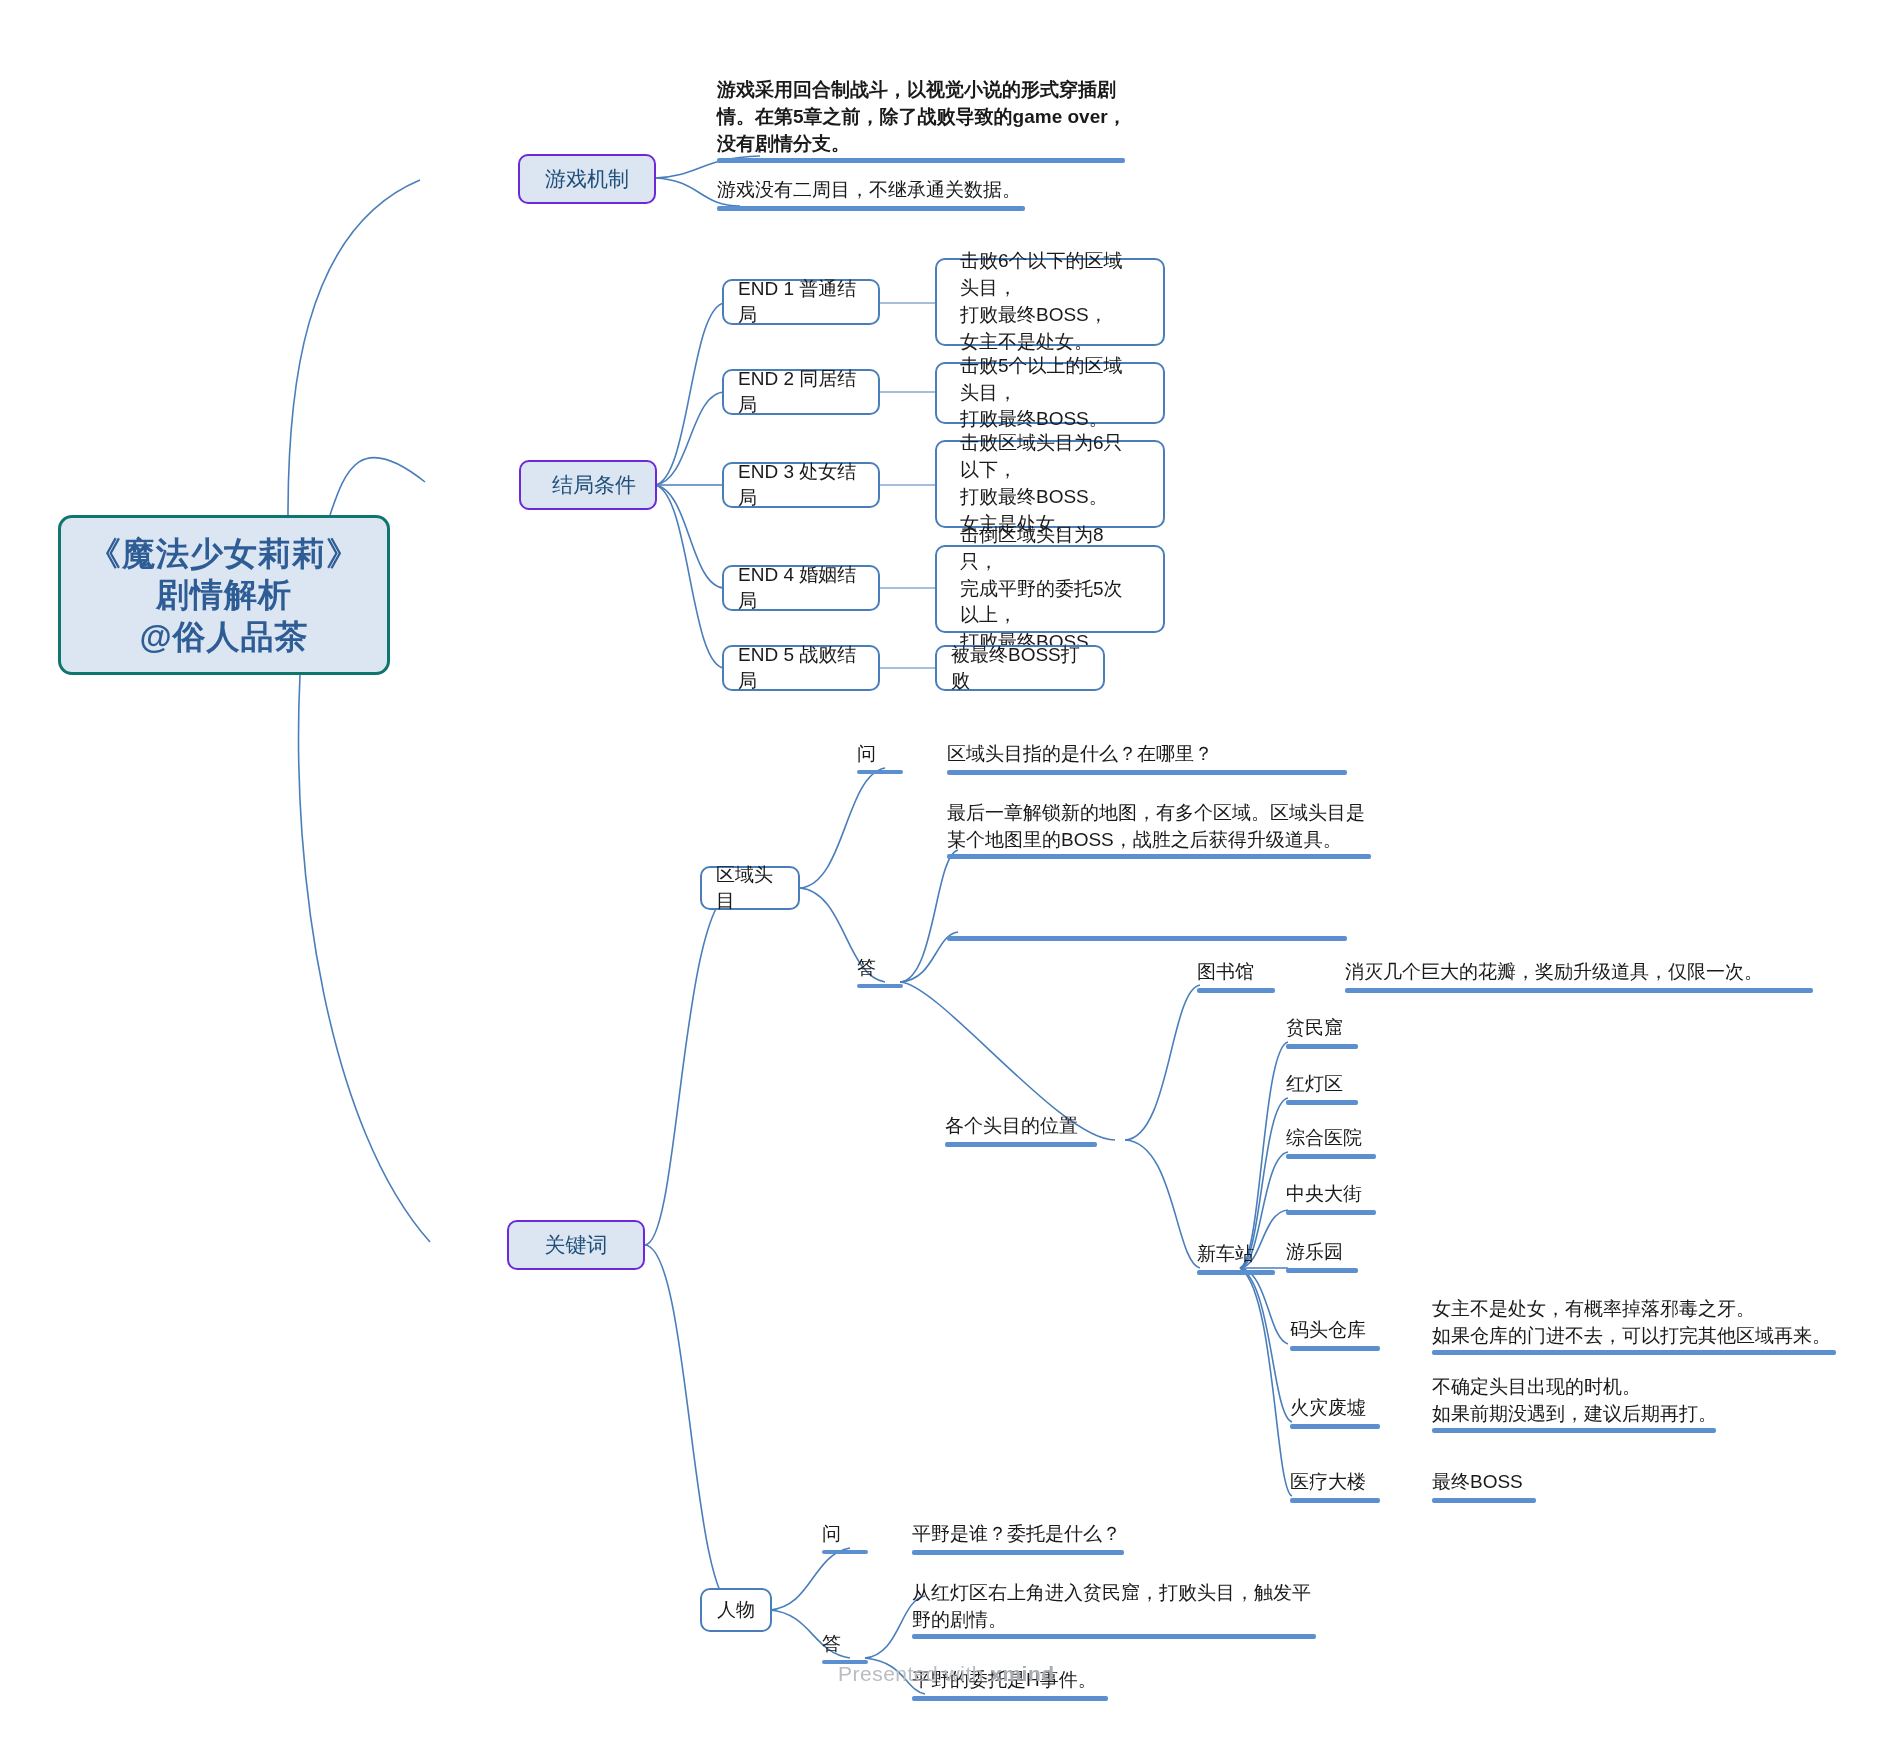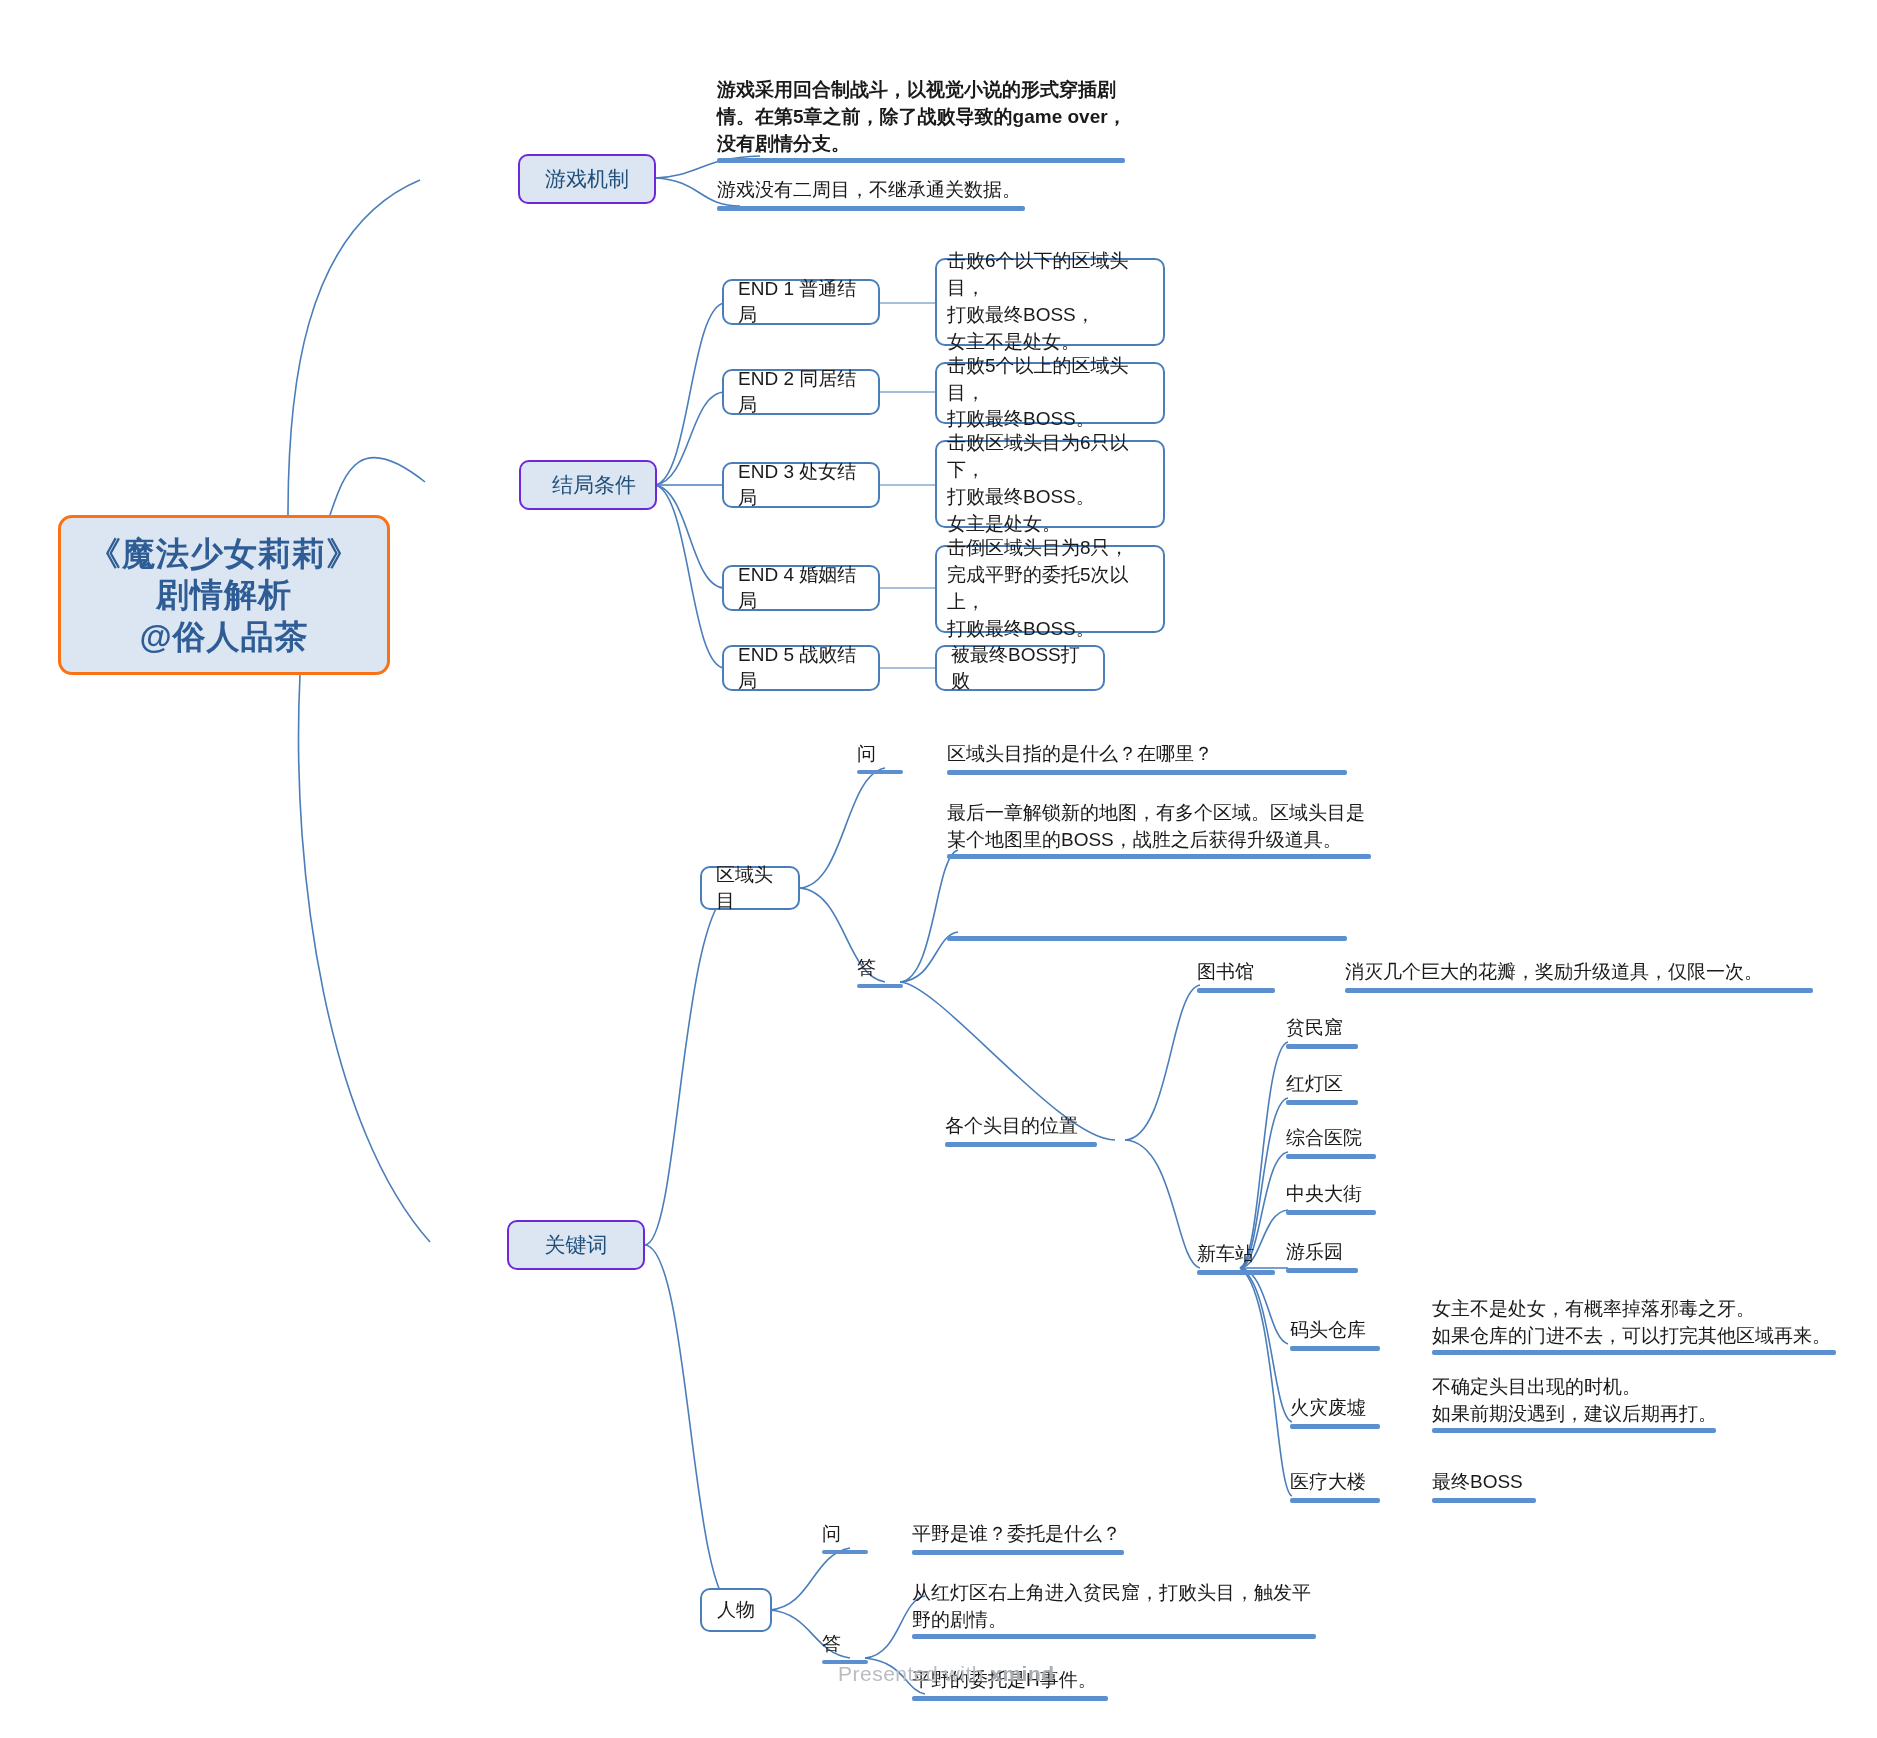"击败6个以下的区域头目，" .box-node { padding: 6px 10px -> 6px 23px }
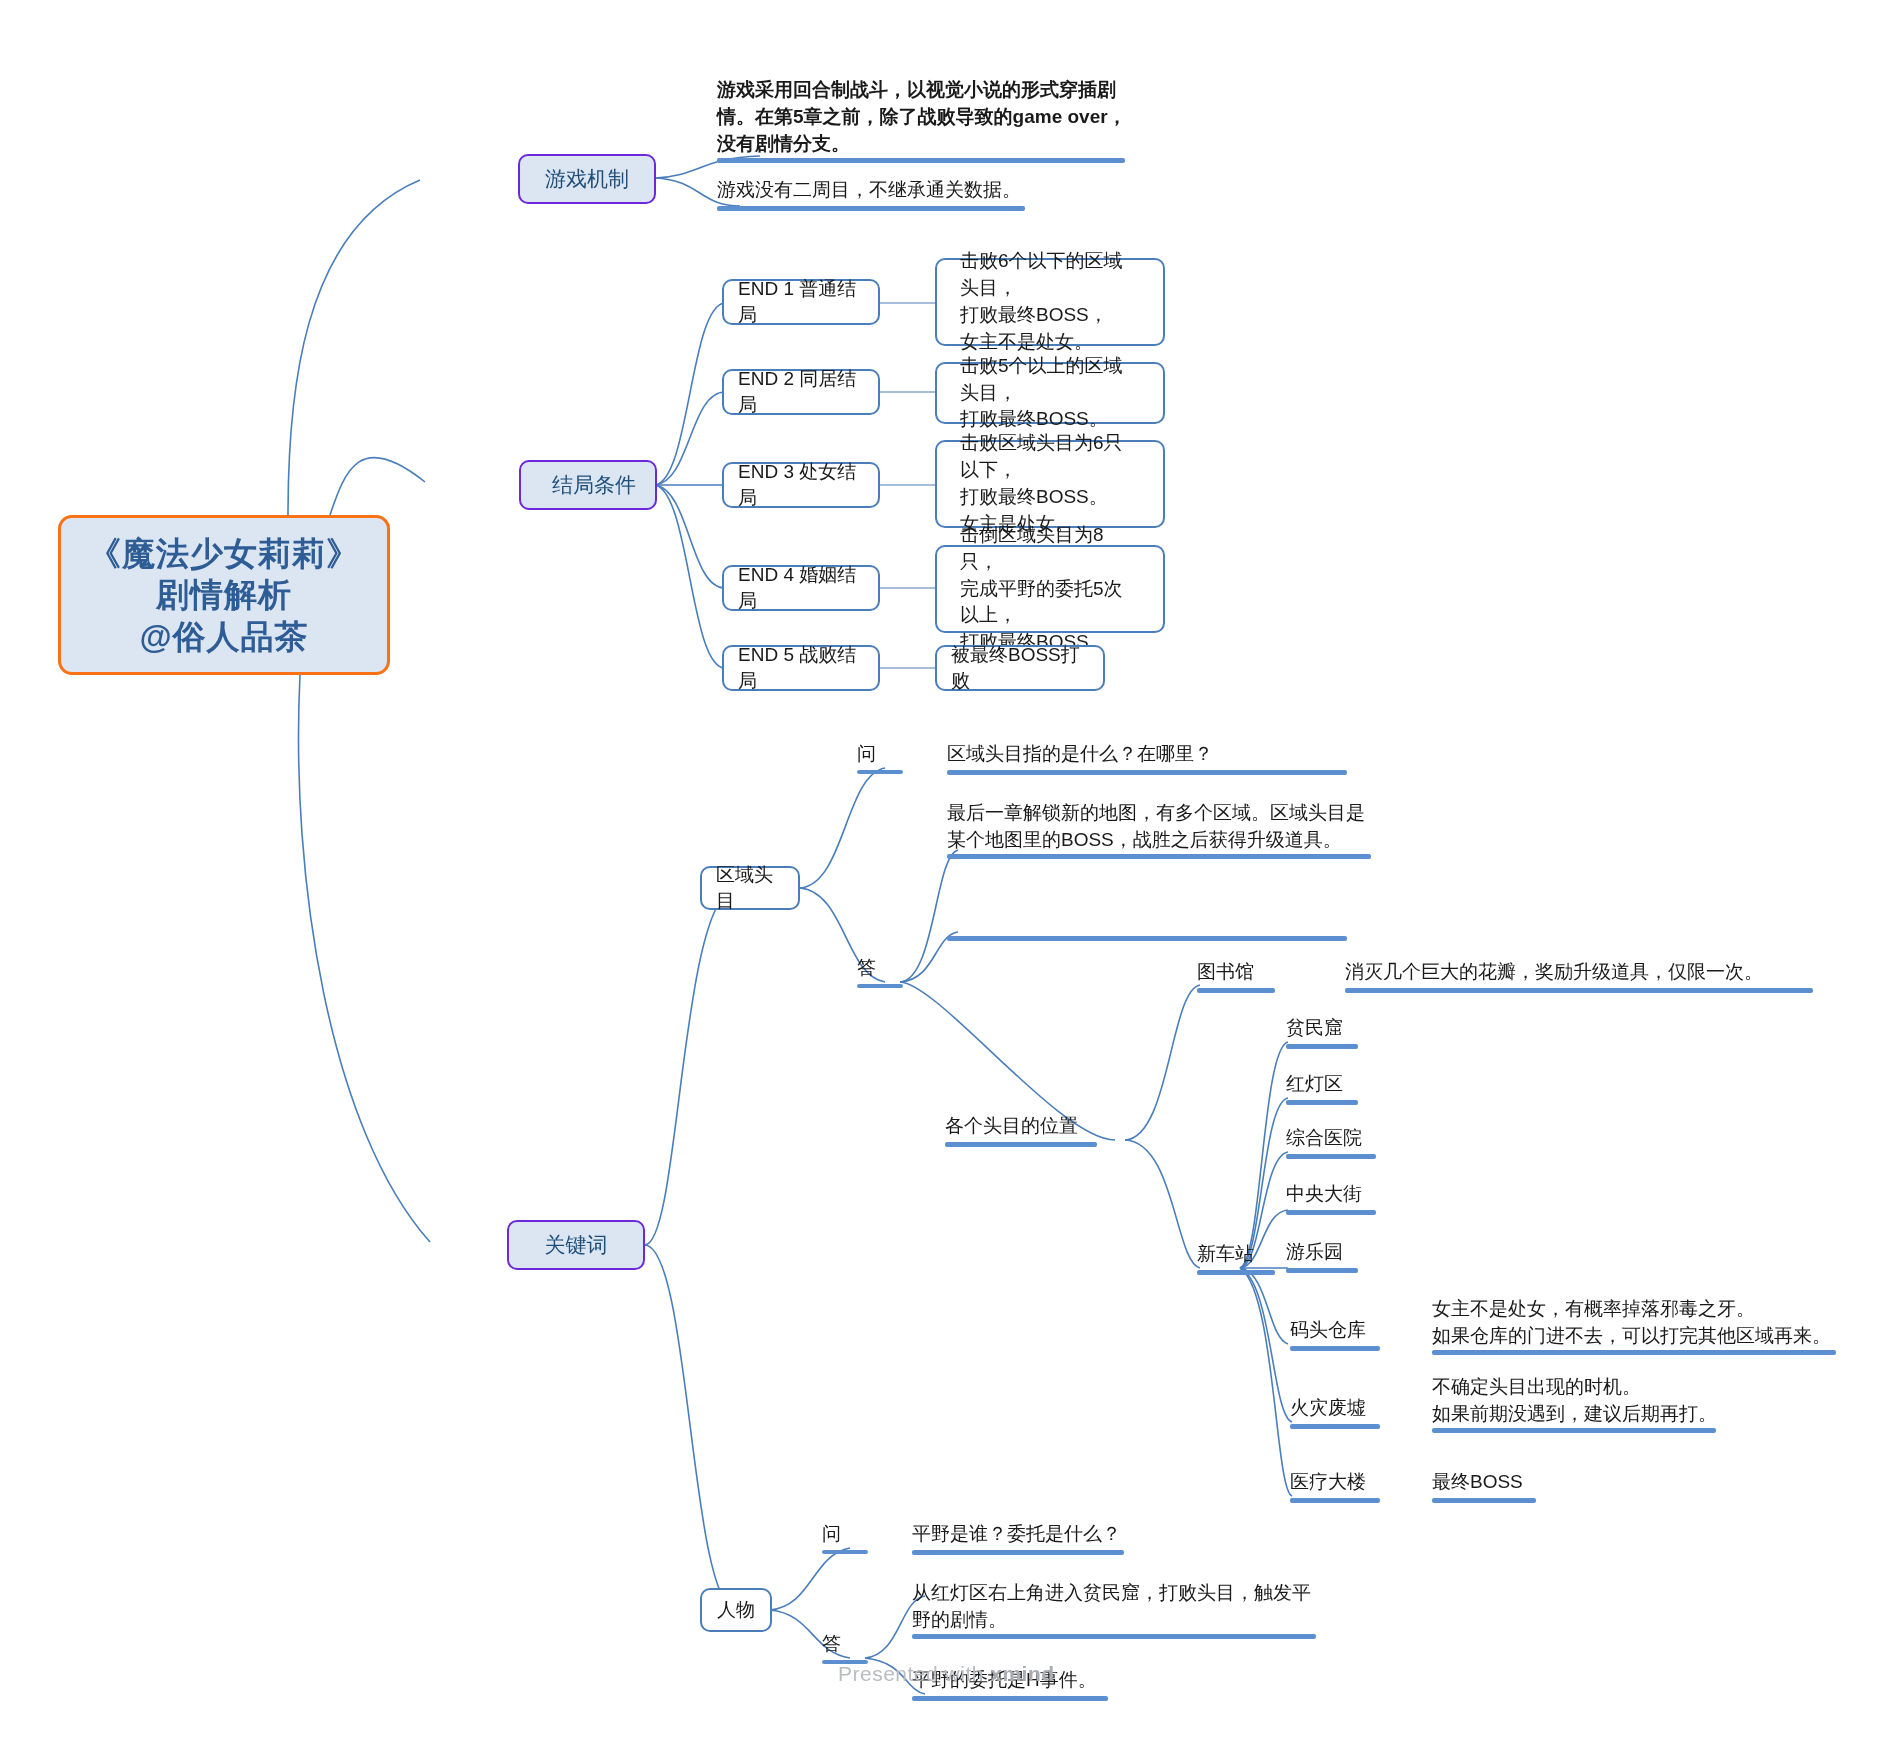"《魔法少女莉莉》" .root-node { border: 3px solid #f97316 -> 3px solid #0f766e }
